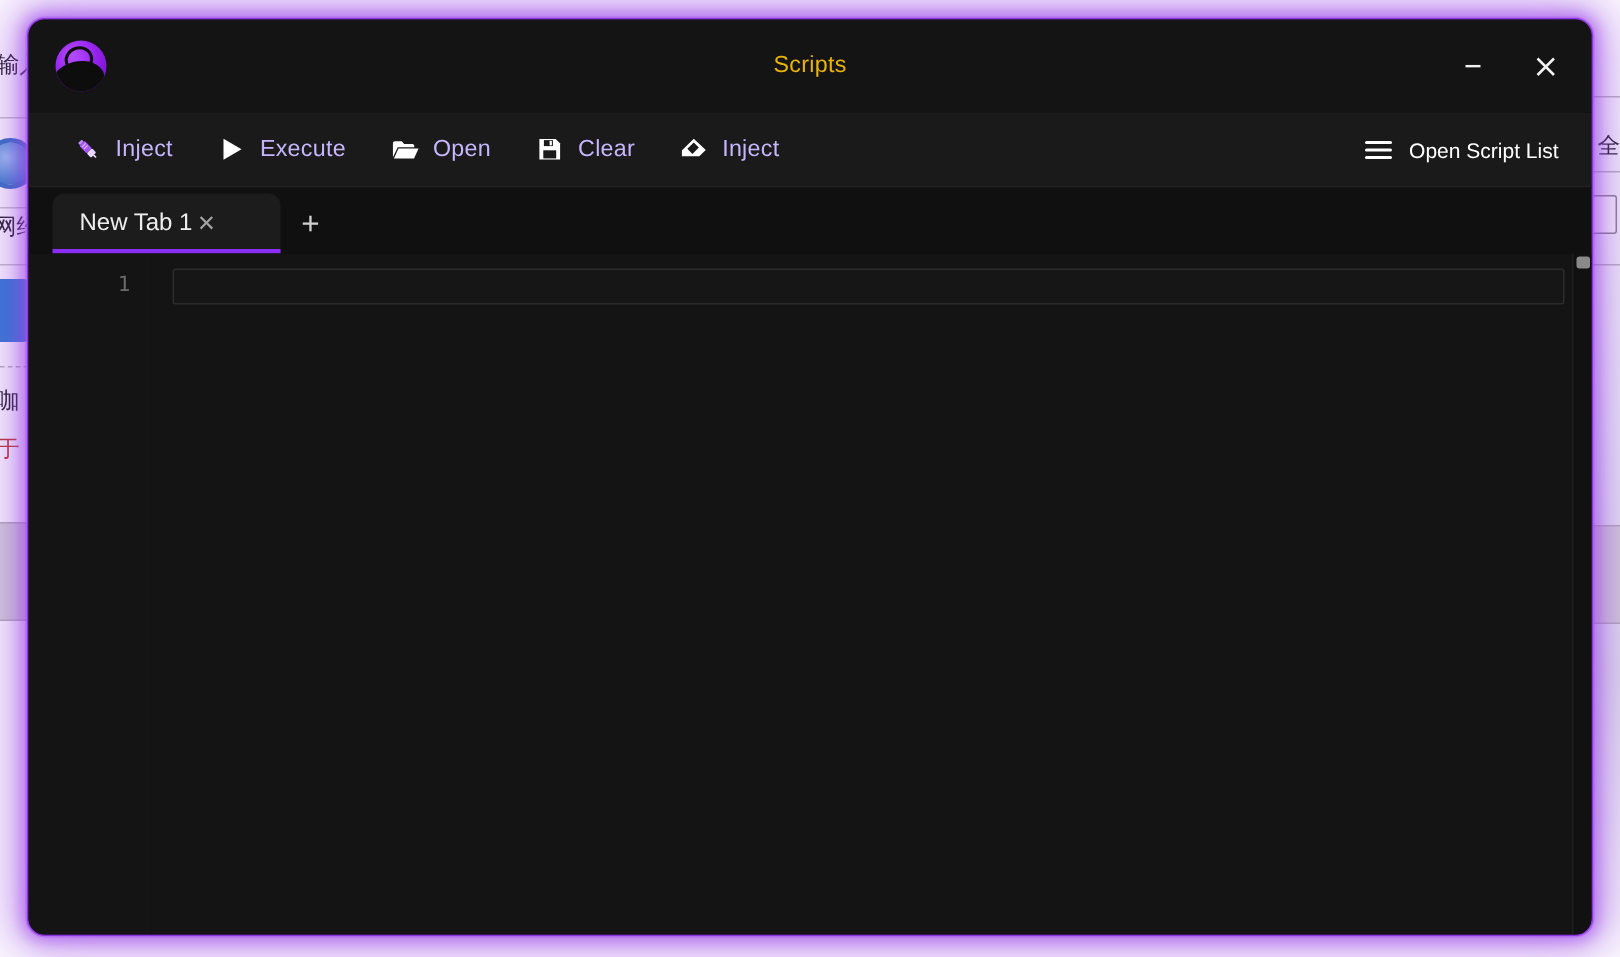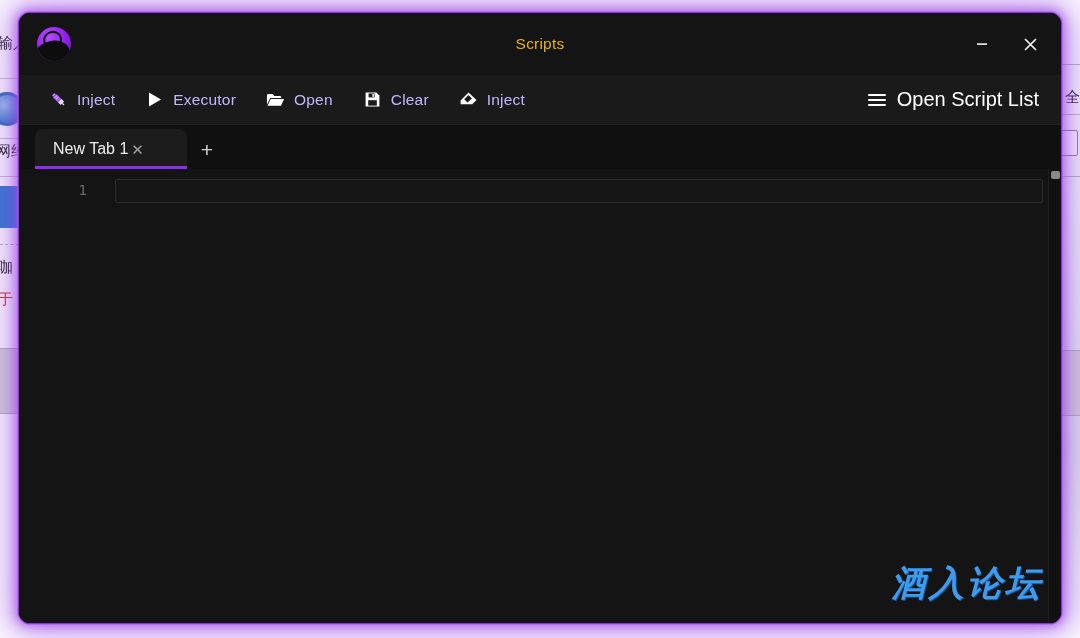"Executor" span { text: Executor -> Execute }
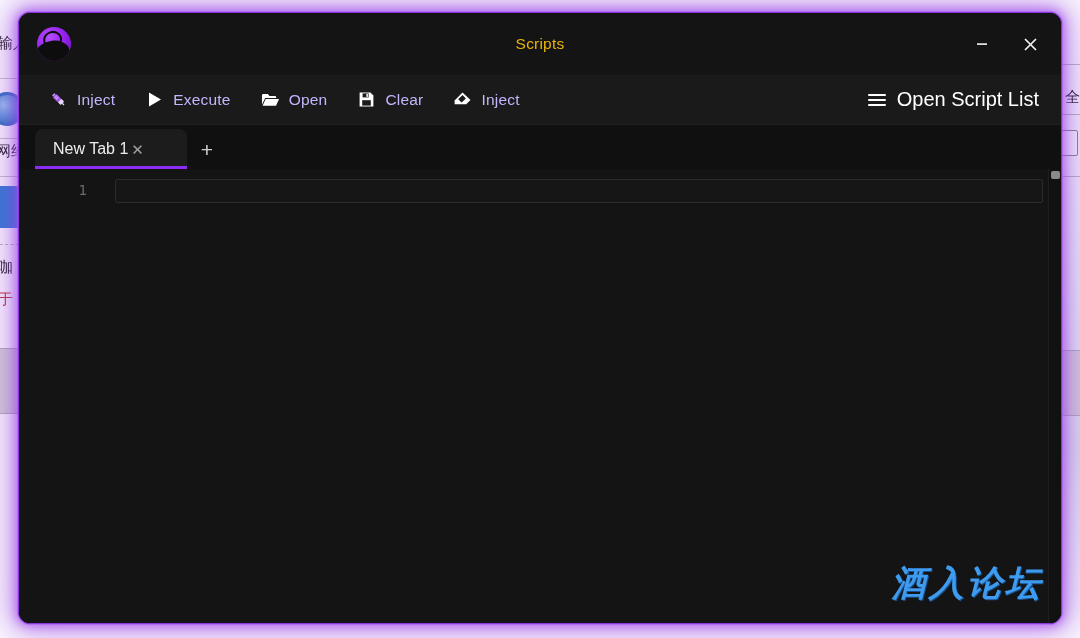"Open Script List" .script-list-btn { font-size: 20px -> 14px }
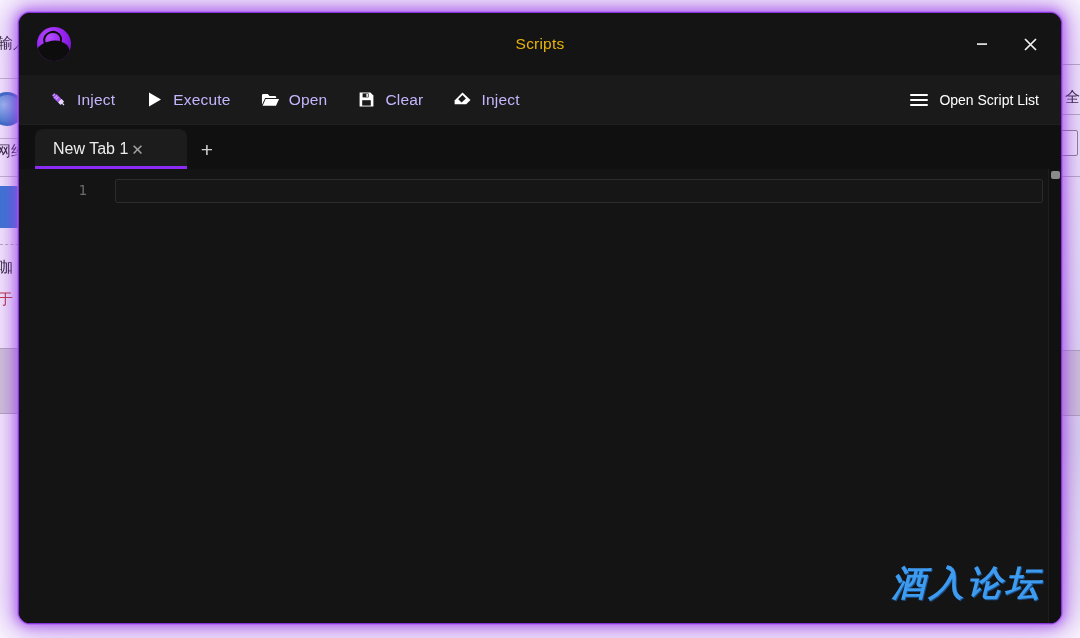"酒入论坛" div.watermark { html: <div>酒入论坛</div> -> none }
